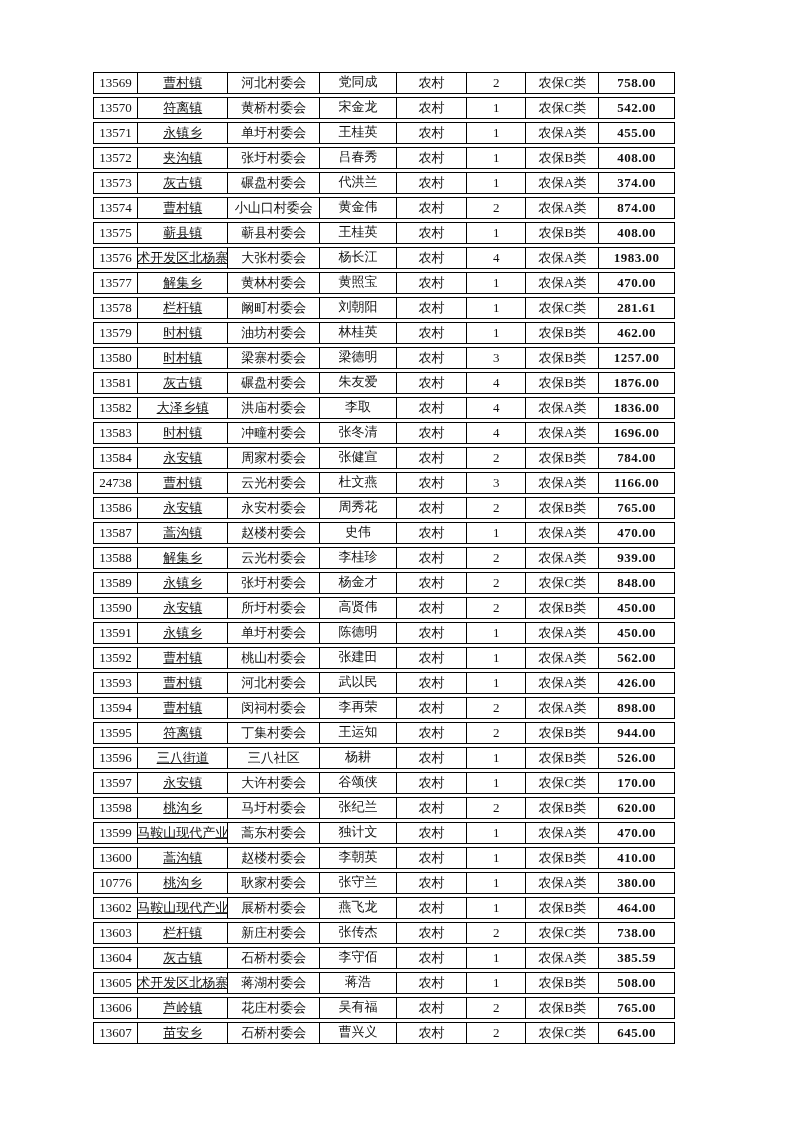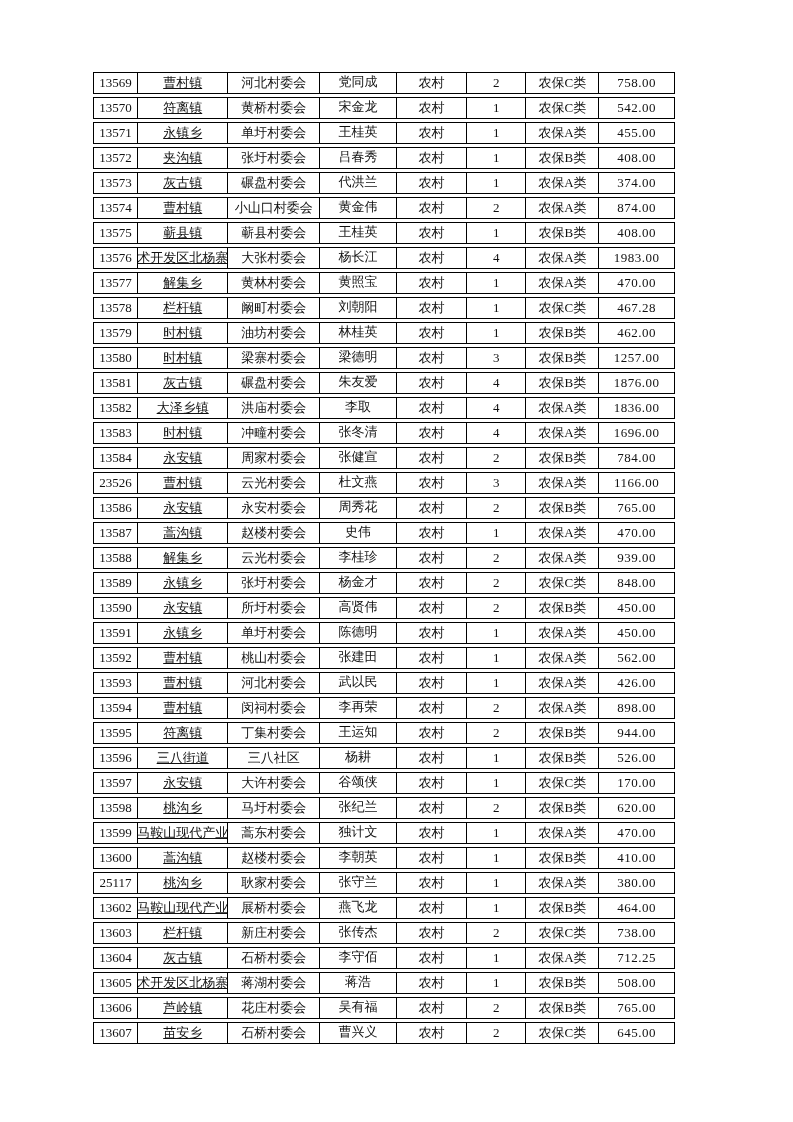"758.00" .c7 { font-weight: none -> bold }
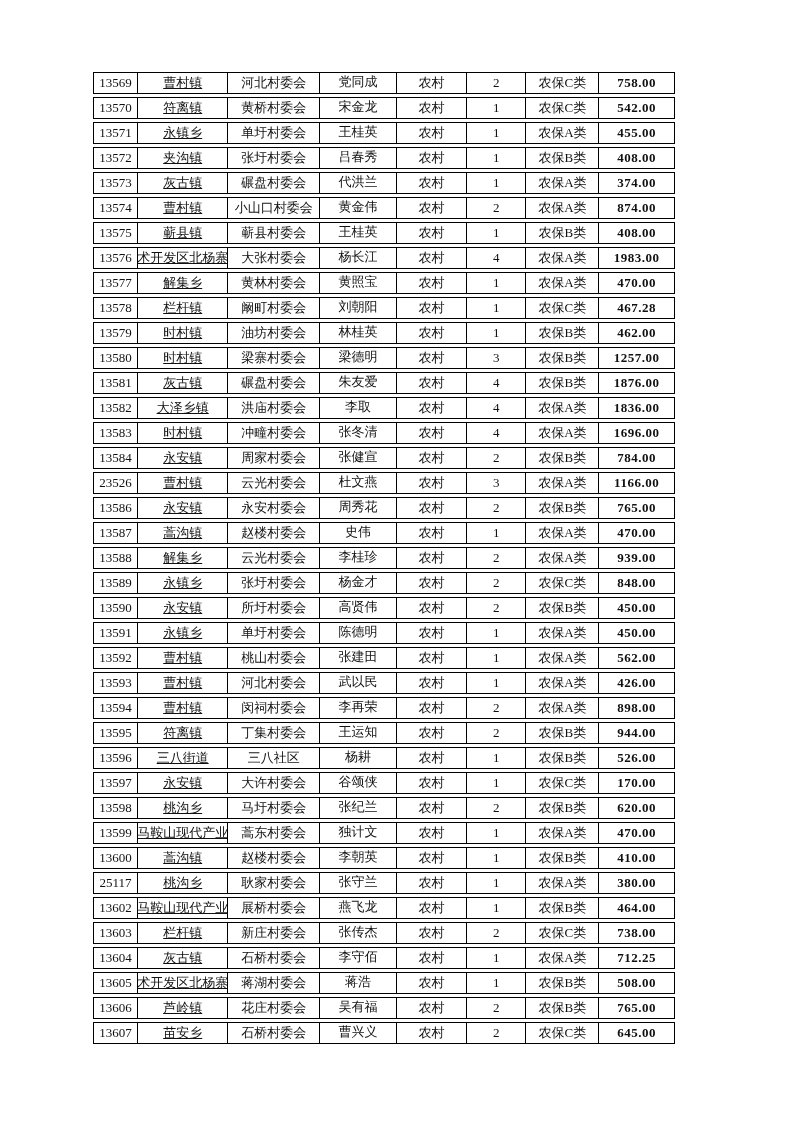"467.28" div.cell { text: 467.28 -> 281.61 }
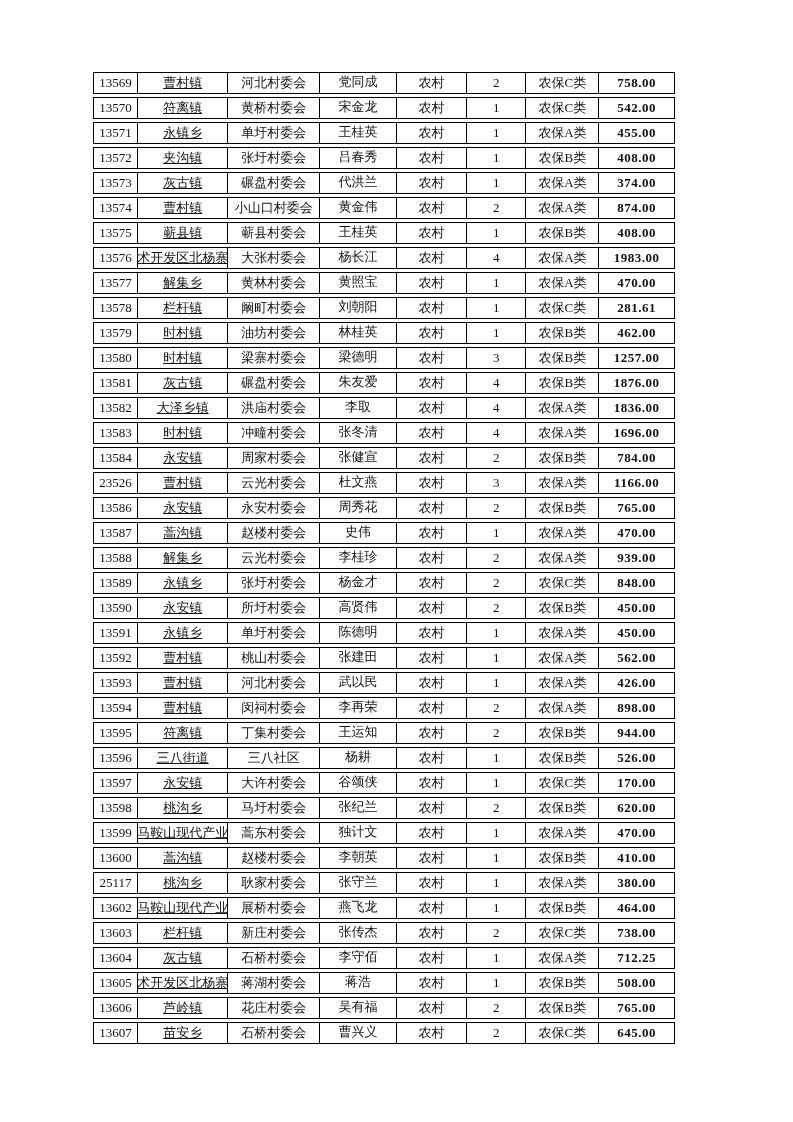"23526" div.cell { text: 23526 -> 24738 }
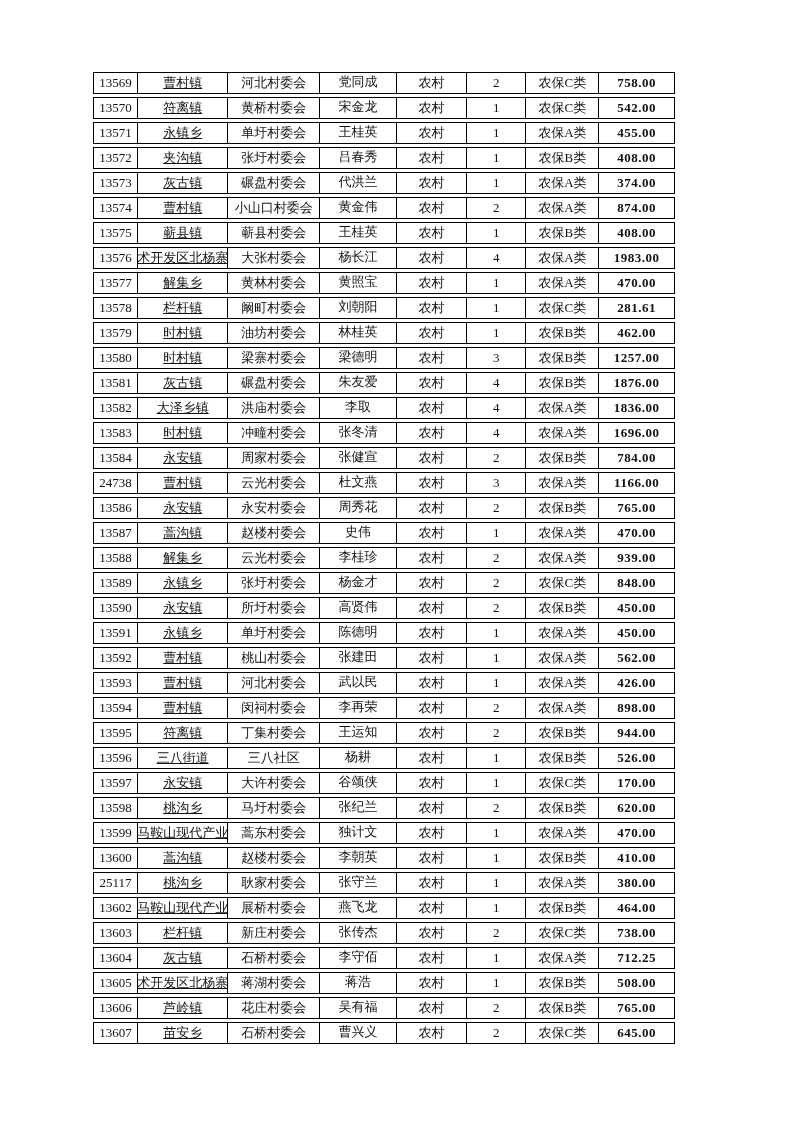"25117" div.cell { text: 25117 -> 10776 }
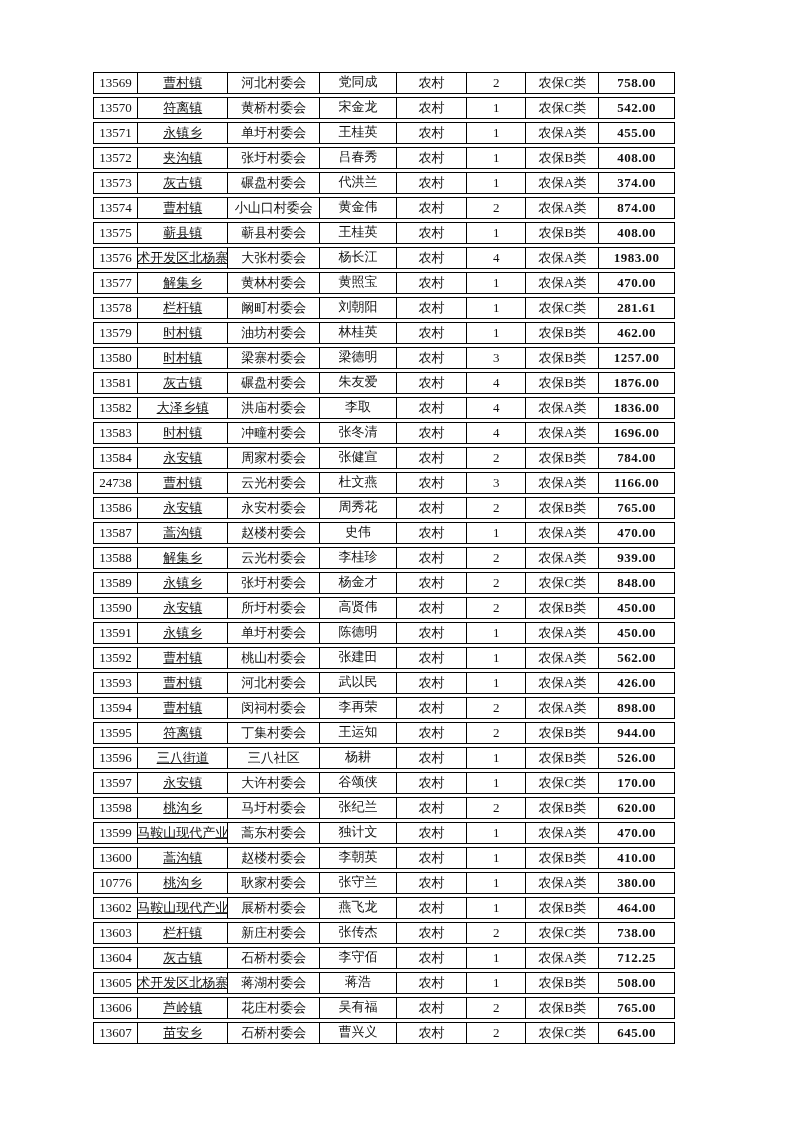"712.25" div.cell { text: 712.25 -> 385.59 }
